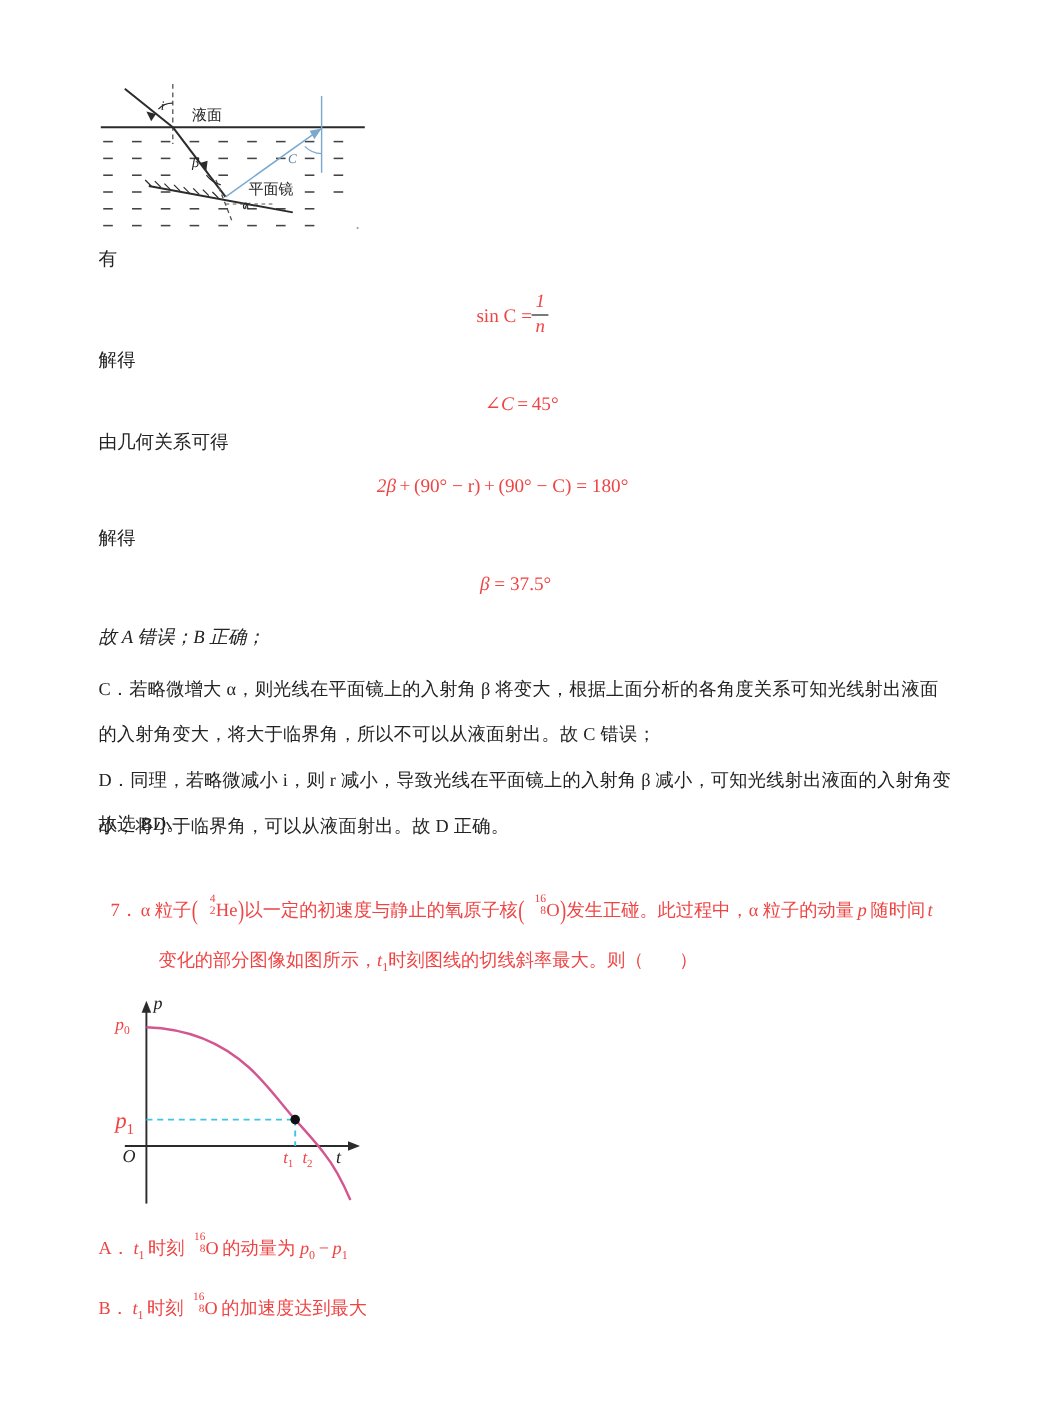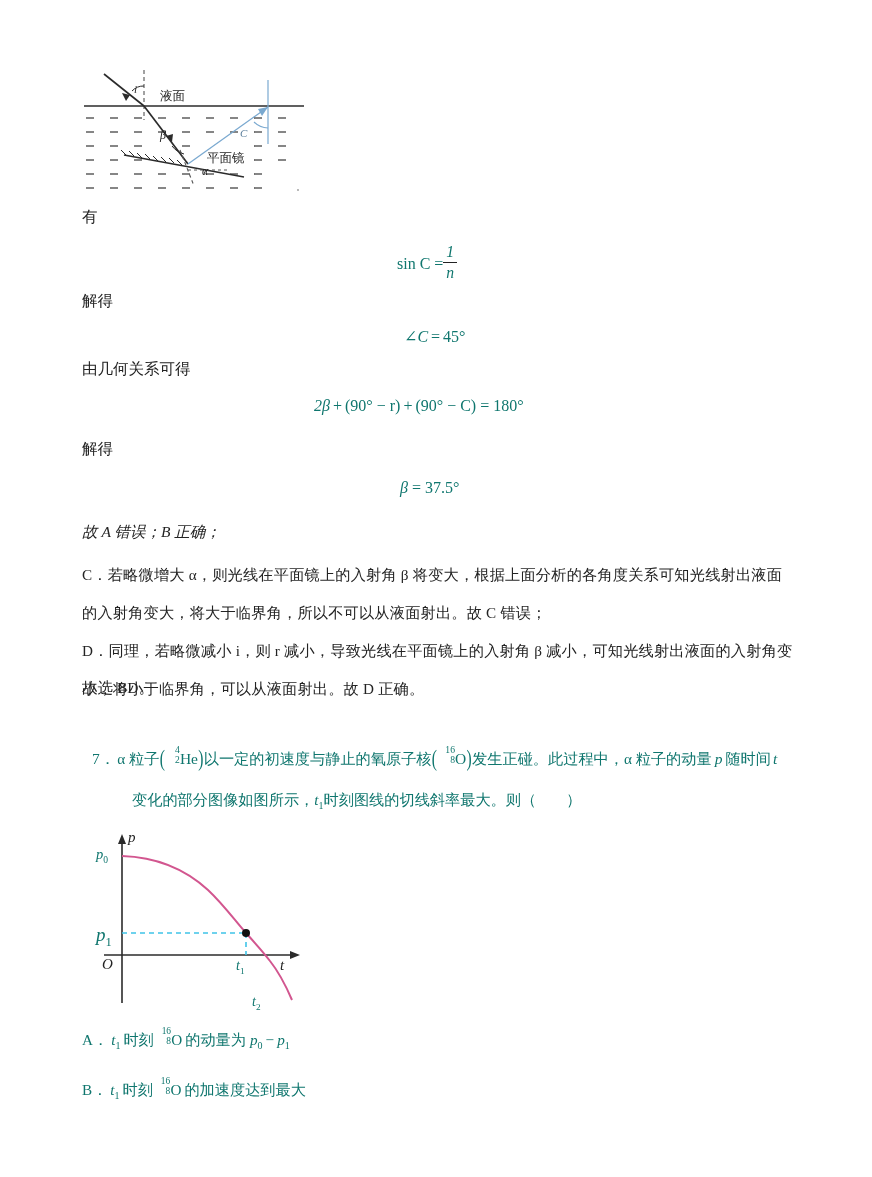"sin C =" .eq { color: #0f766e -> #ef4444 }
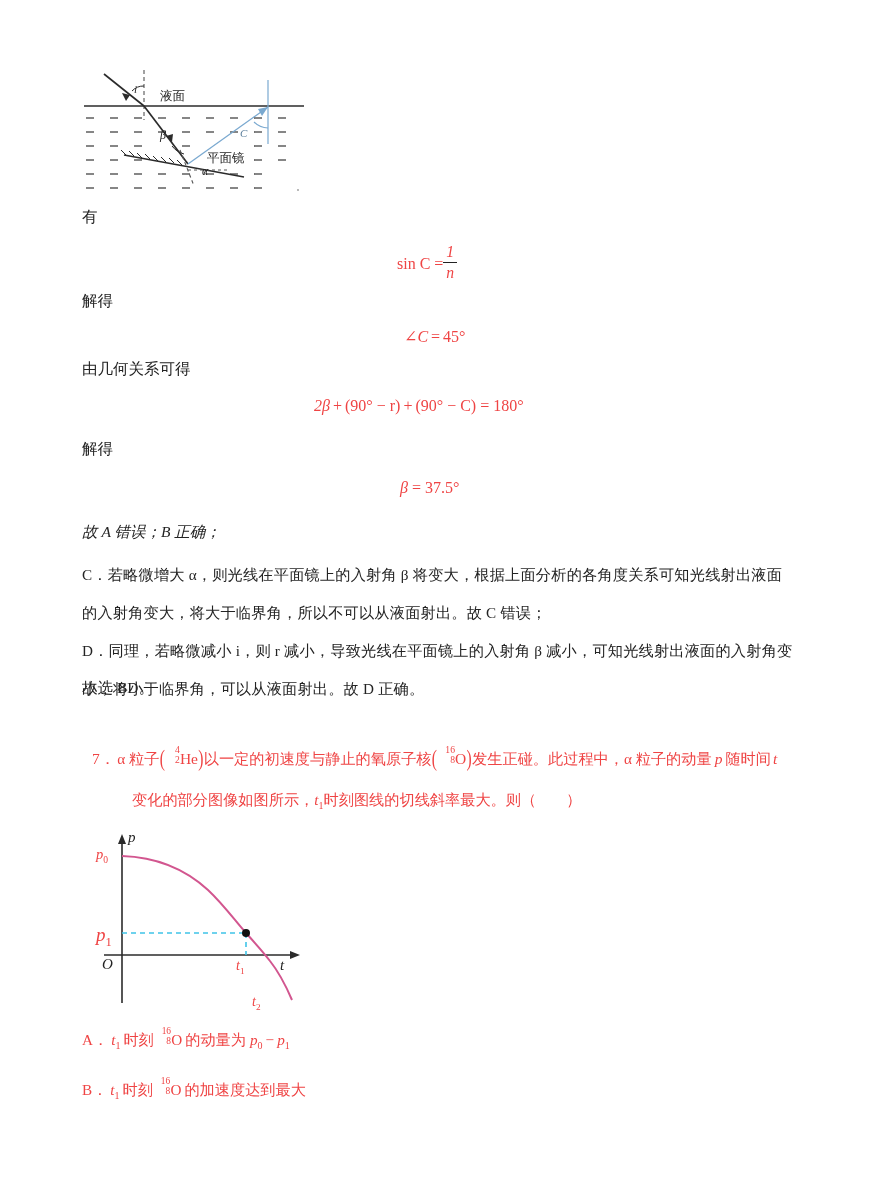"t2" div.eq { margin-top: 36px -> none }
